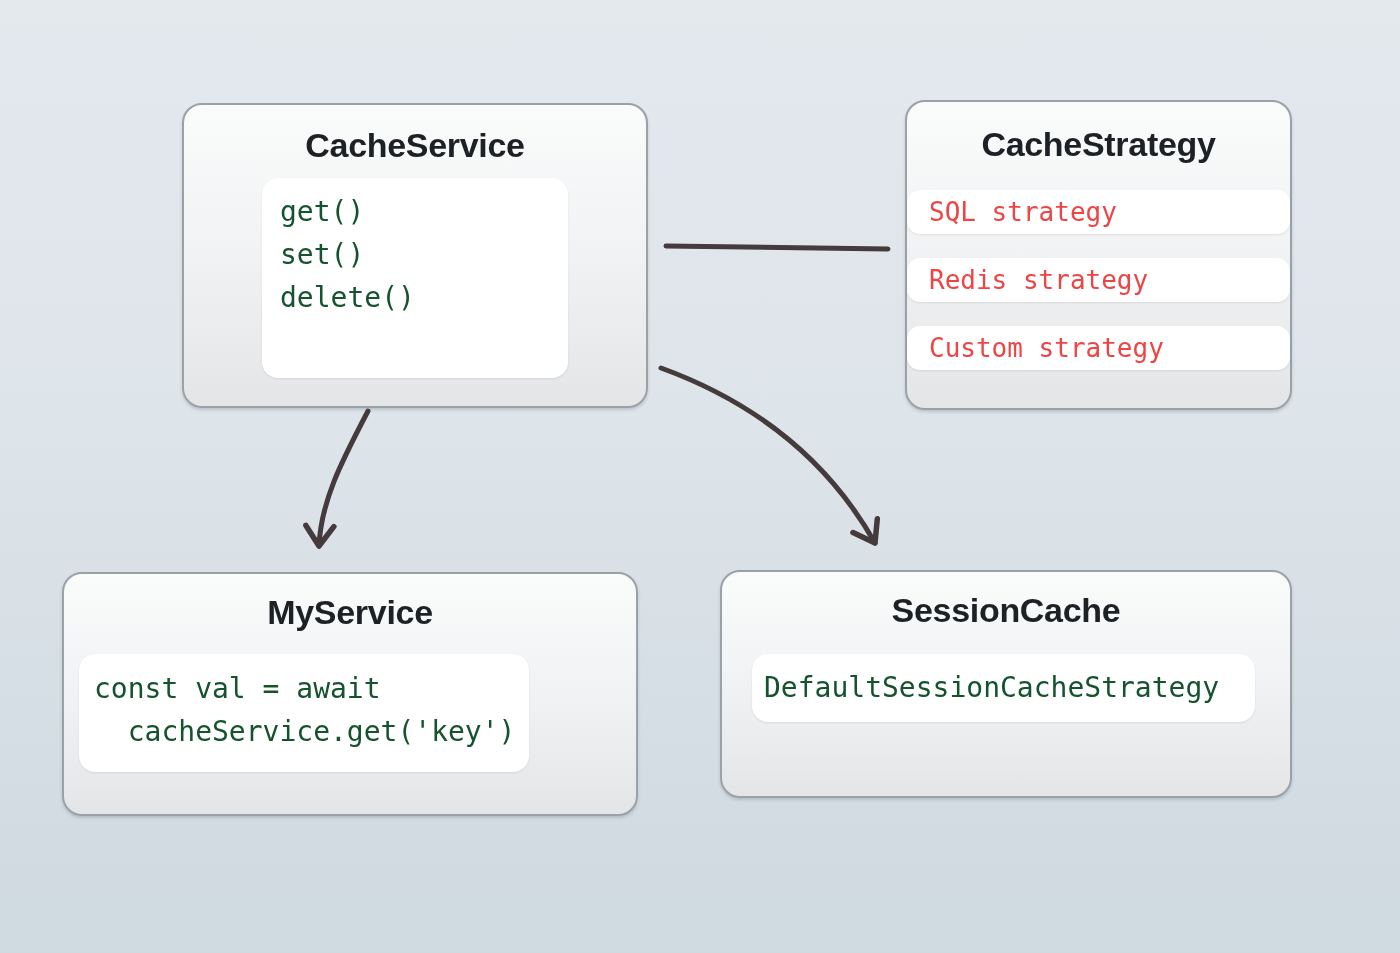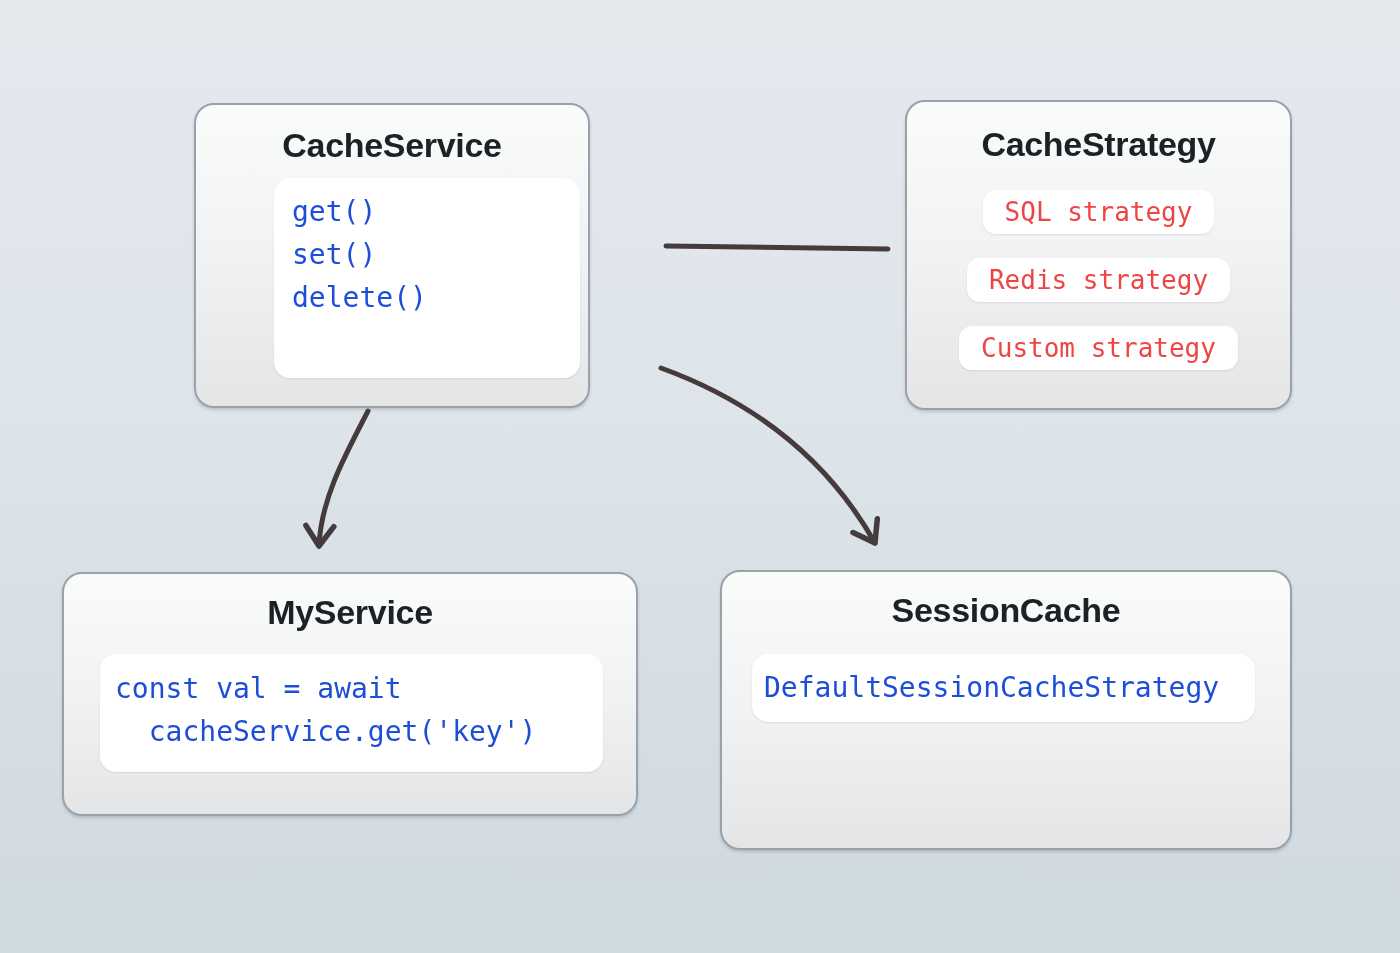"CacheService" #node-cache-service { left: 194px -> 182px; width: 396px -> 466px }
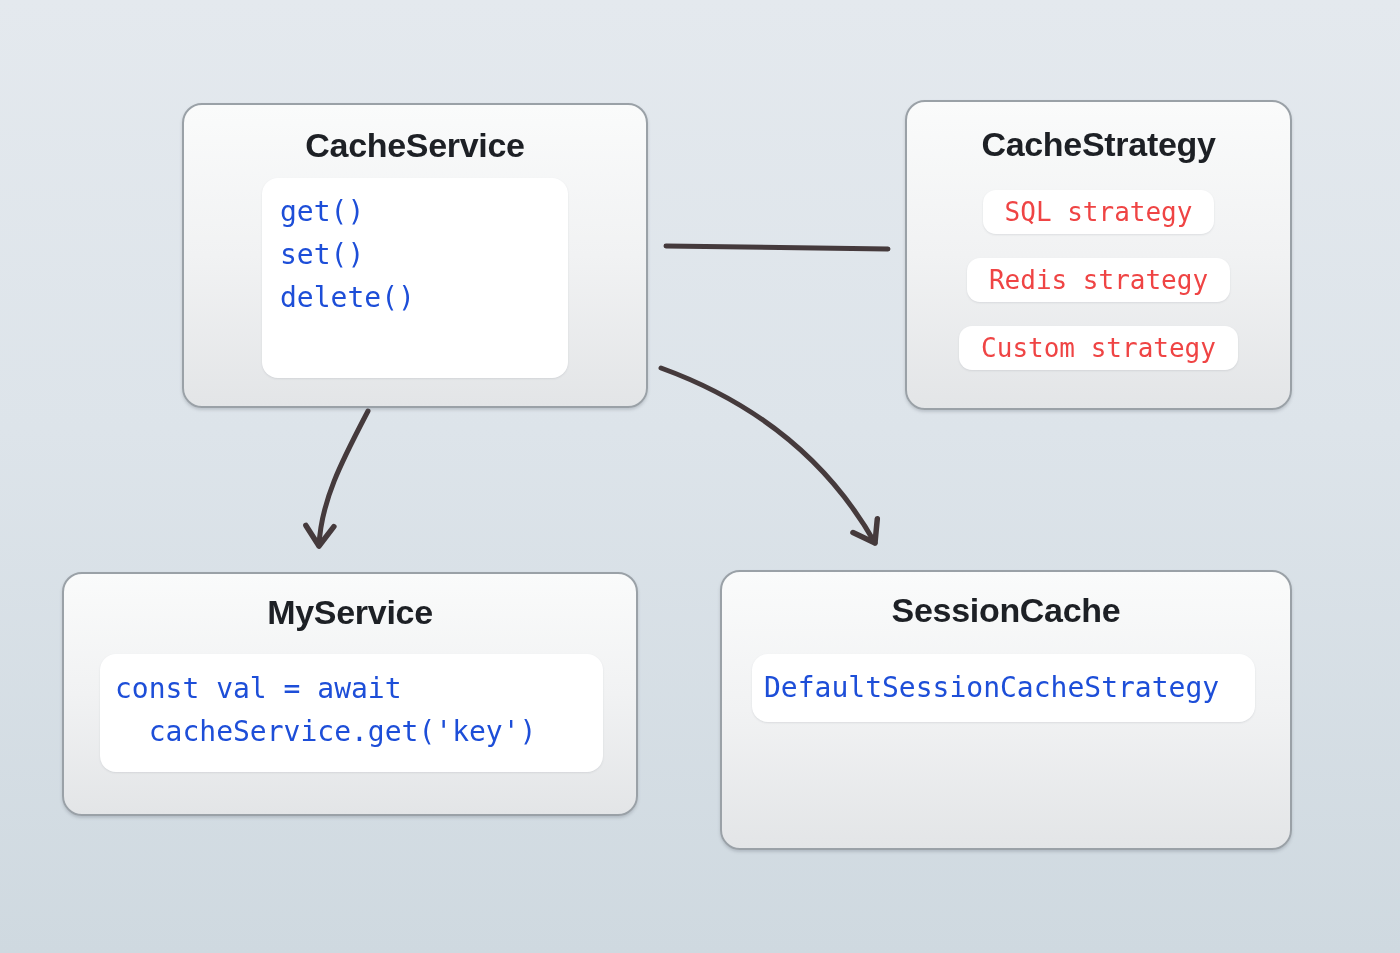"CacheStrategy" #node-cache-strategy { align-items: center -> none }
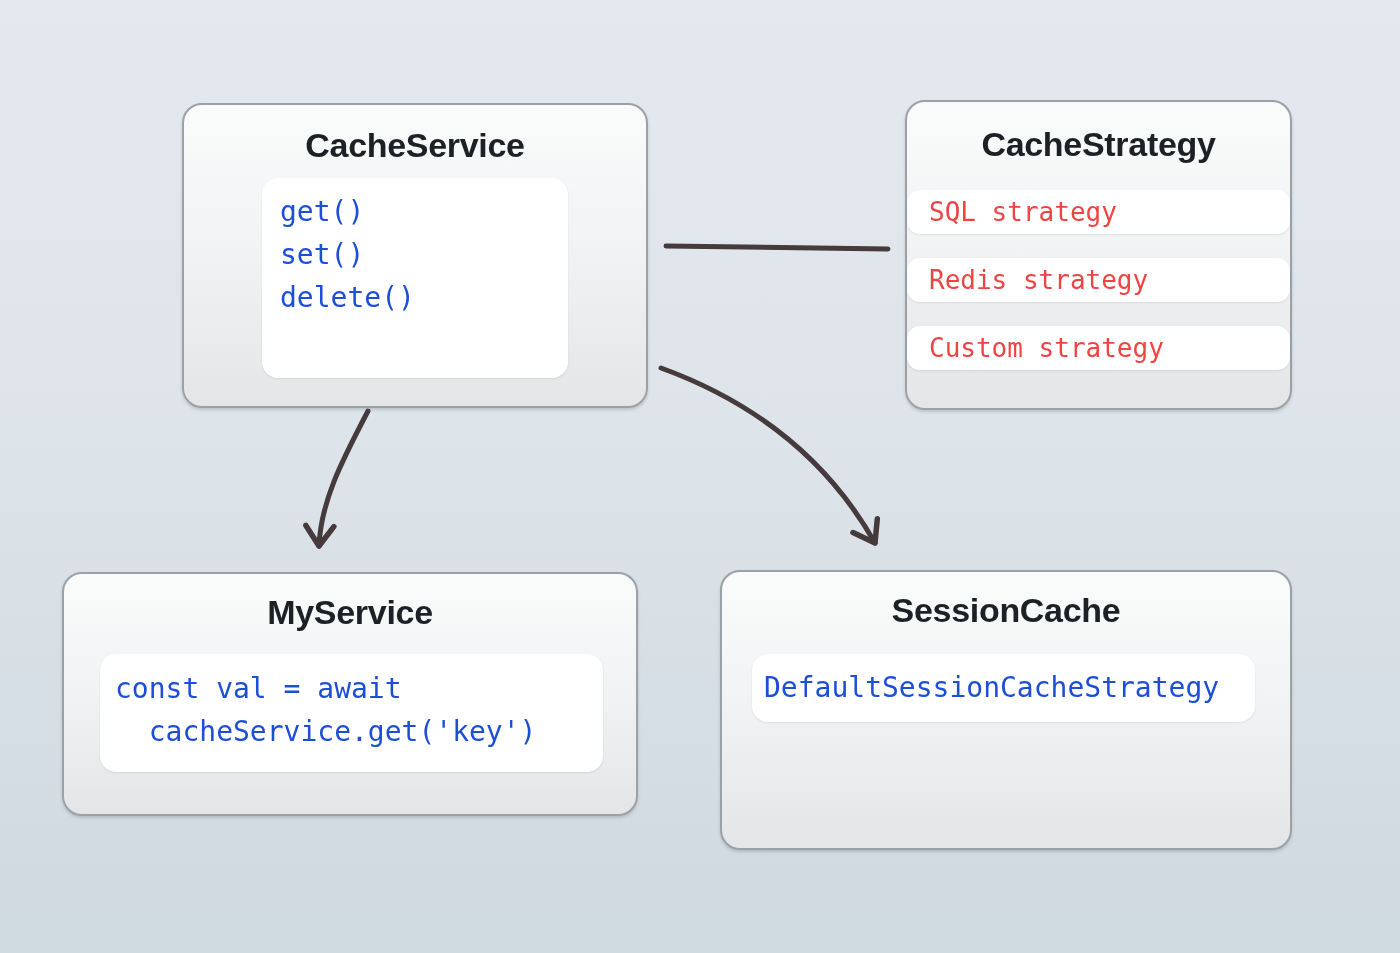"get()" .code-line { color: #1d4ed8 -> #14532d }
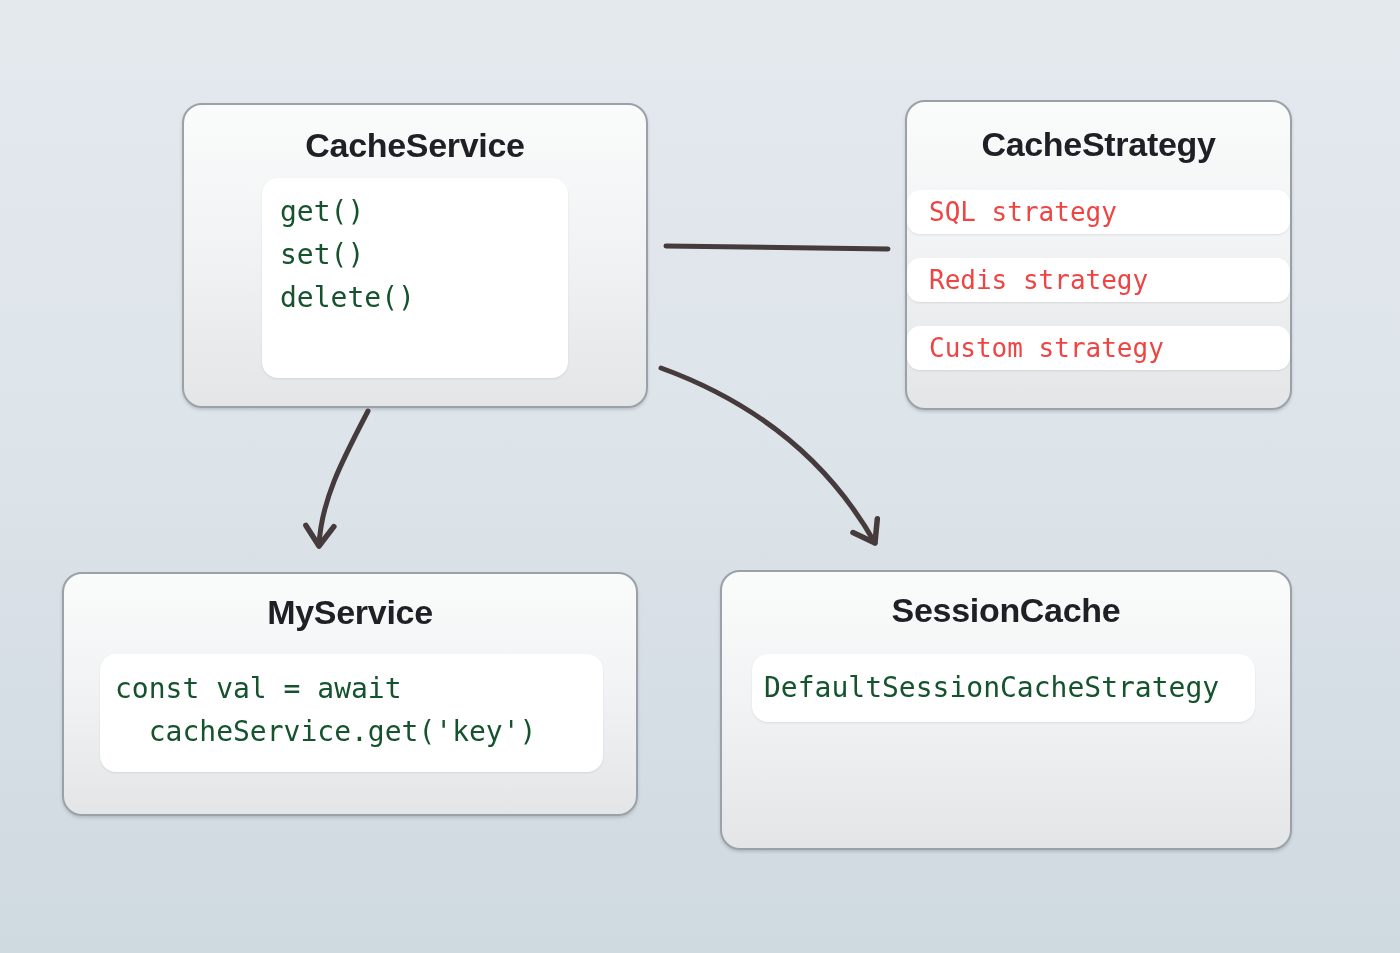"SessionCache" #node-session-cache { height: 280px -> 228px }
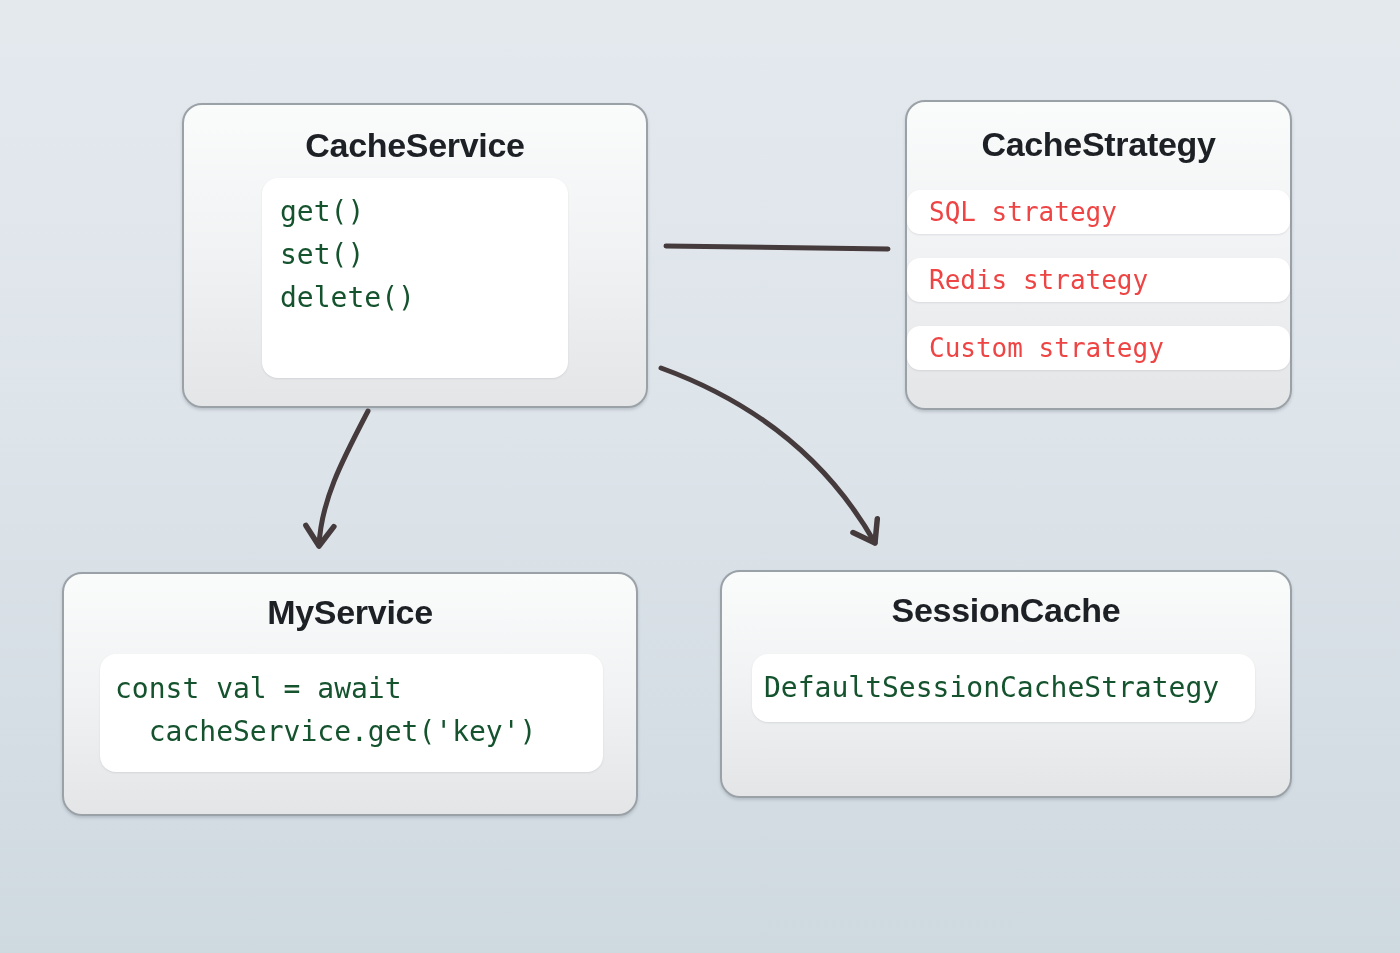"const val = await" #node-my-service .code-card { left: 36px -> 15px; width: 503px -> 450px }
